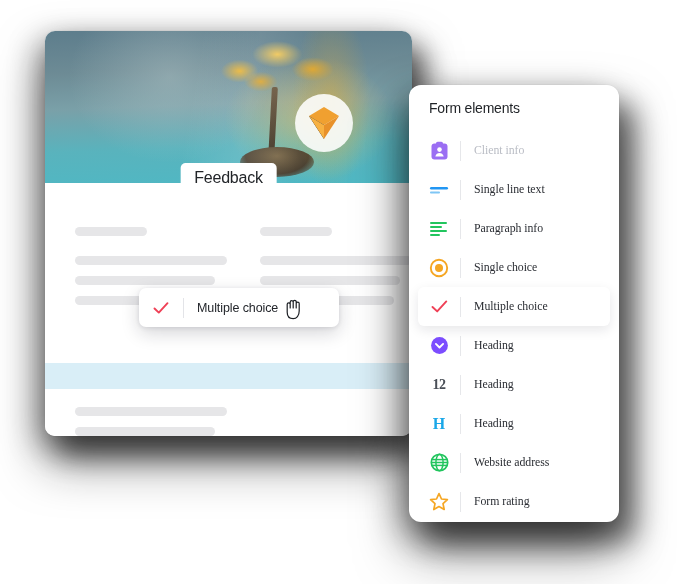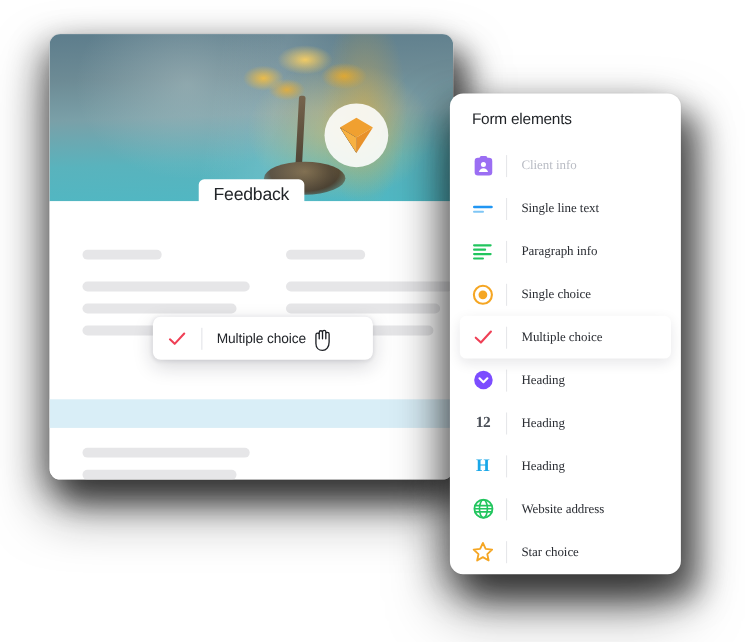"Star choice" span.lb { text: Star choice -> Form rating }
